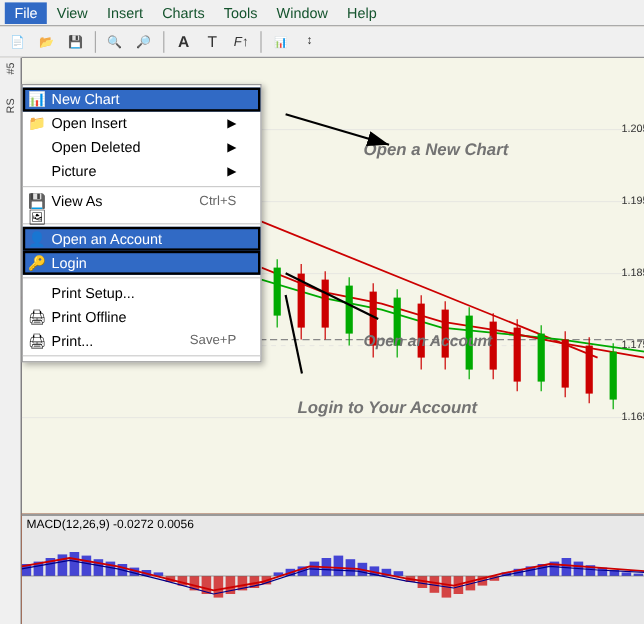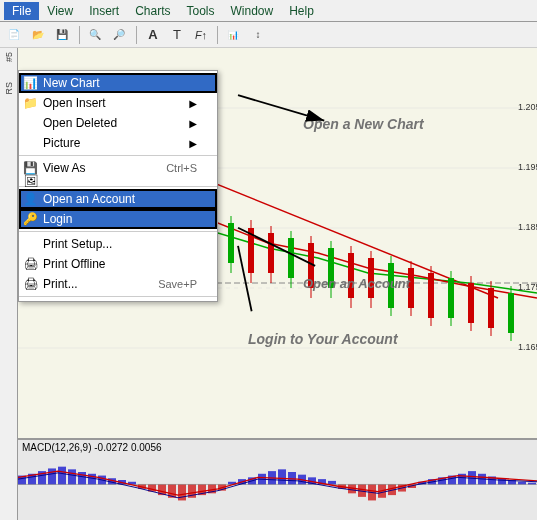"MACD(12,26,9) -0.0272 0.0056" .macd-area { height: 82px -> 92px }
